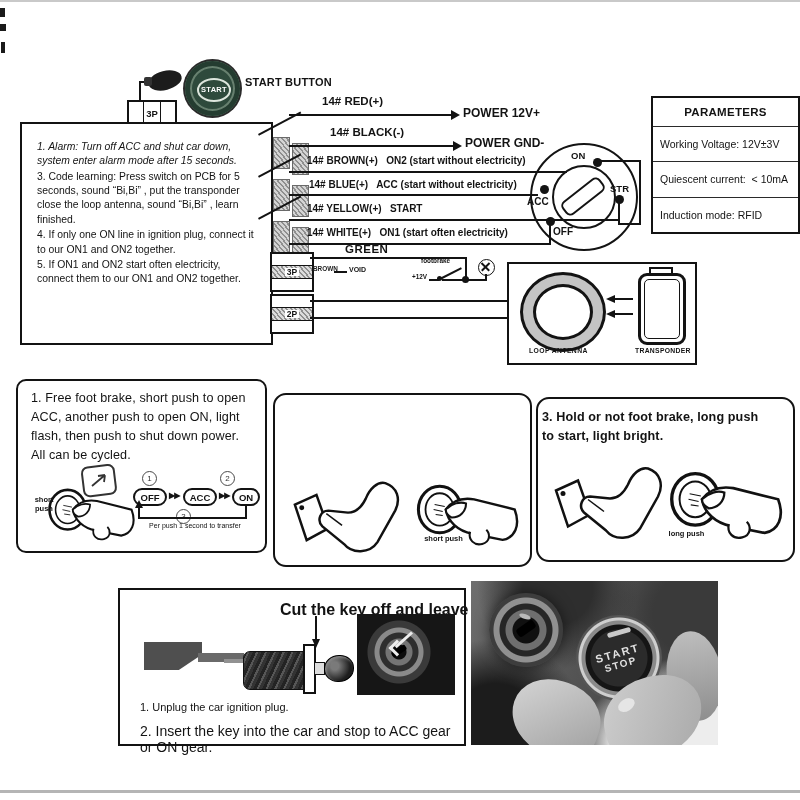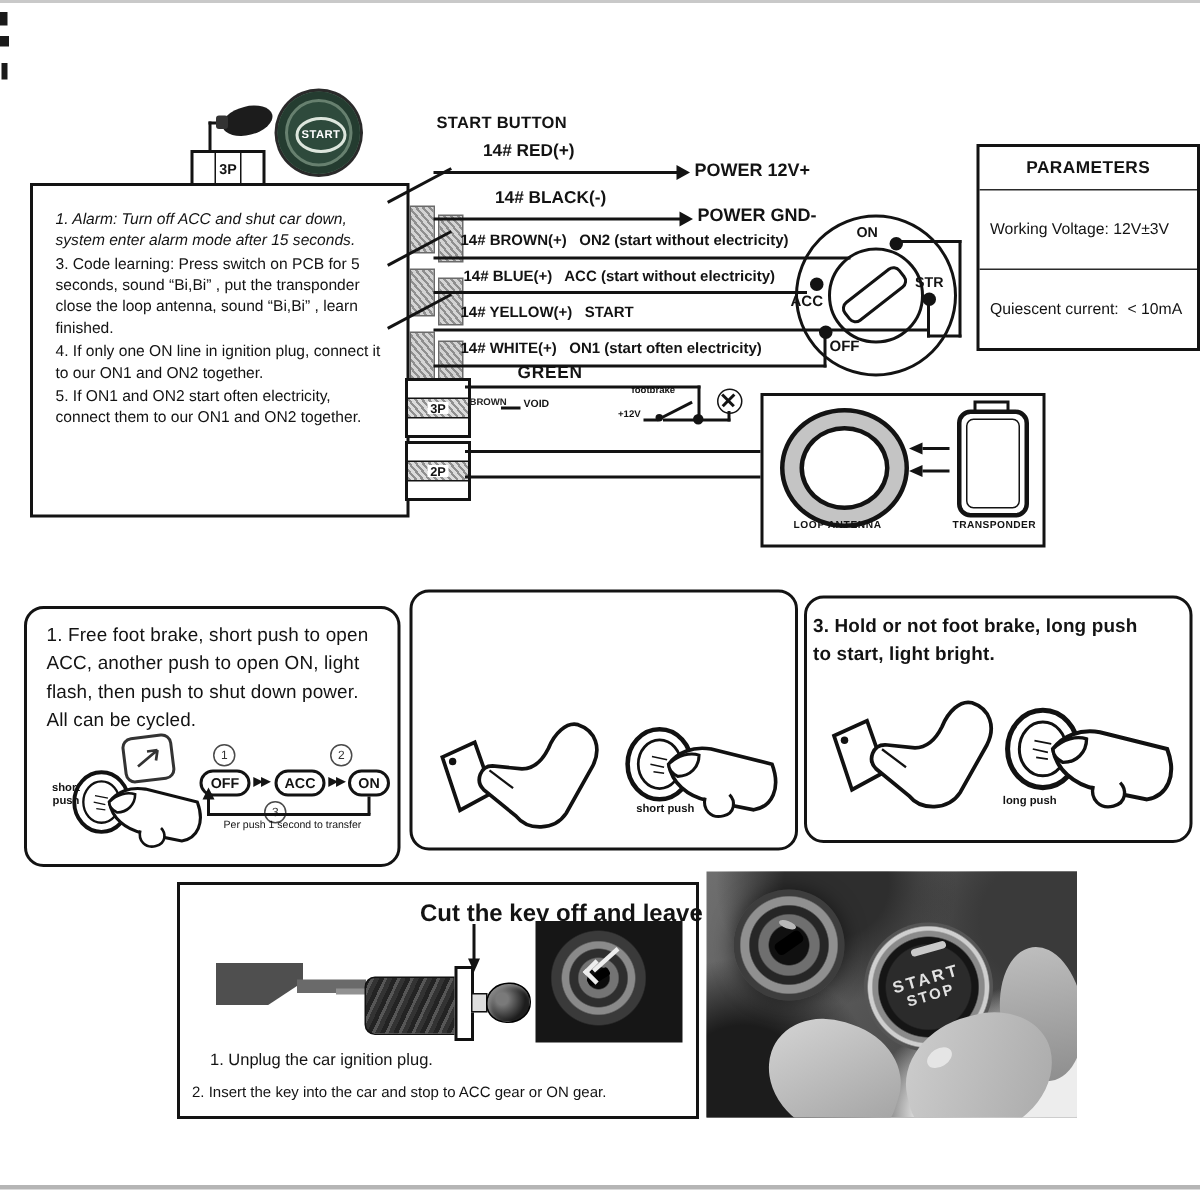"START BUTTON" div.abs { margin-left: 46px -> none }
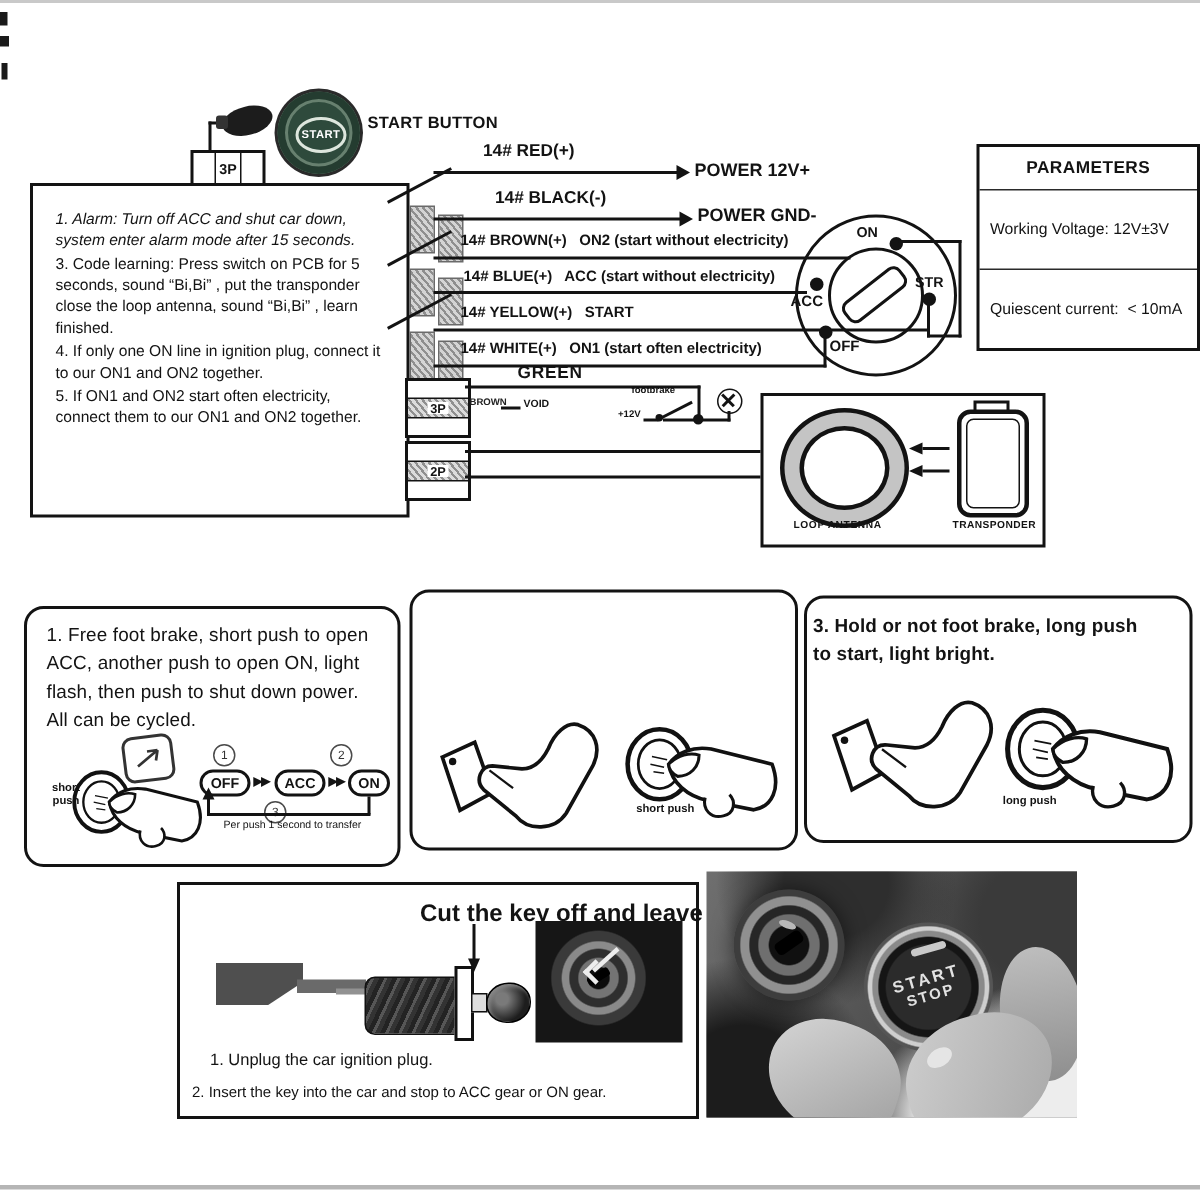"Induction mode: RFID" div.params-row { html: none -> <div>Induction mode: RFID</div> }
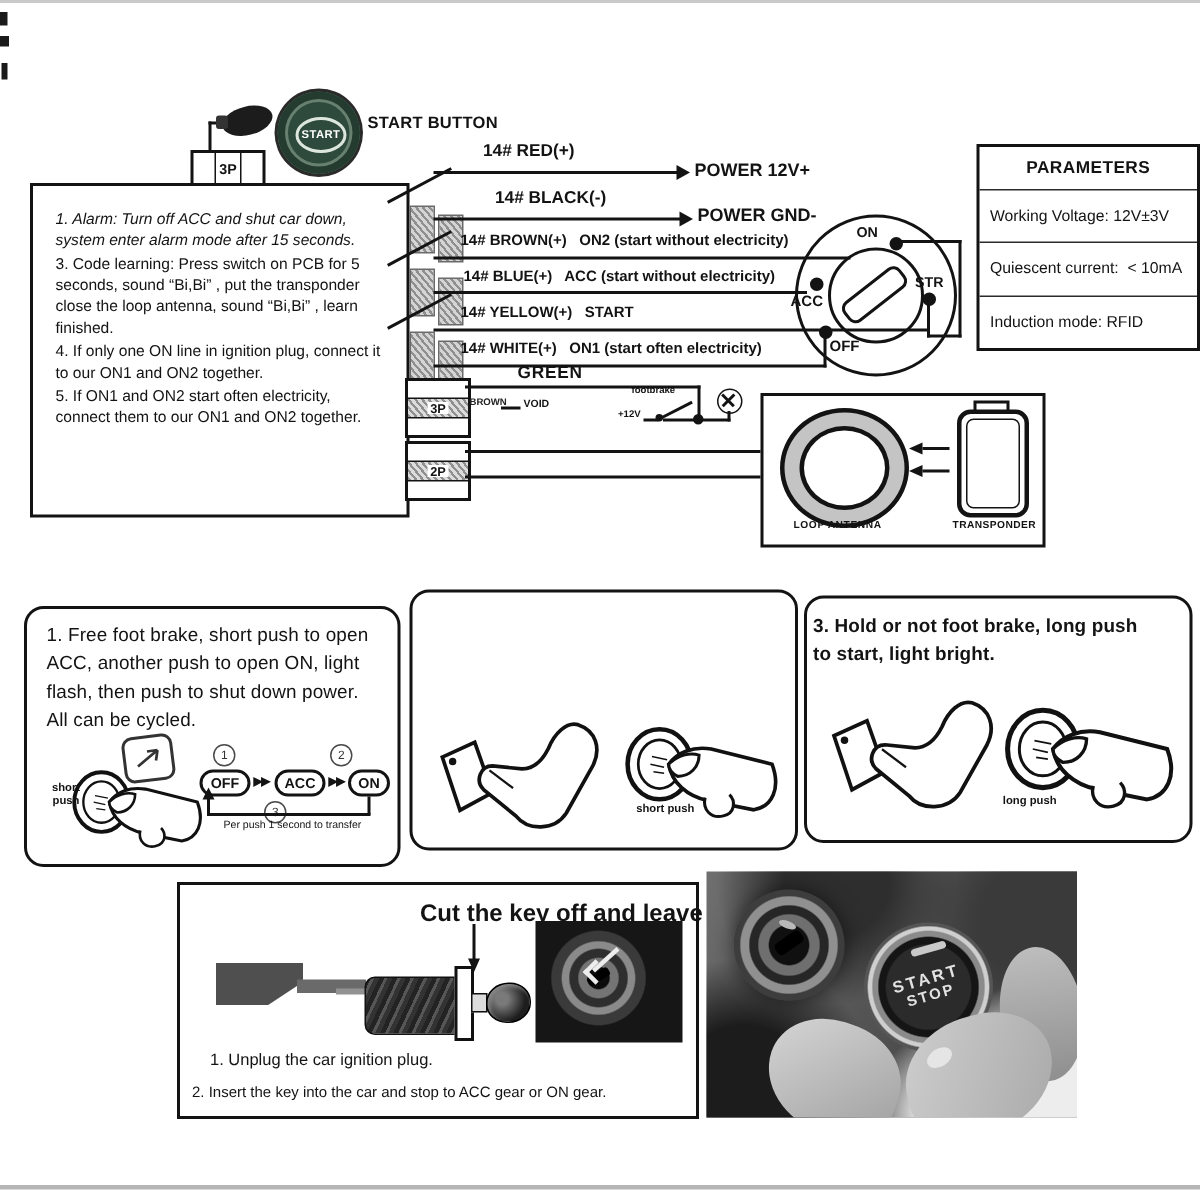"1. Free foot brake, short" div.stepbox { border-radius: none -> 10px; top: 404px -> 379px }
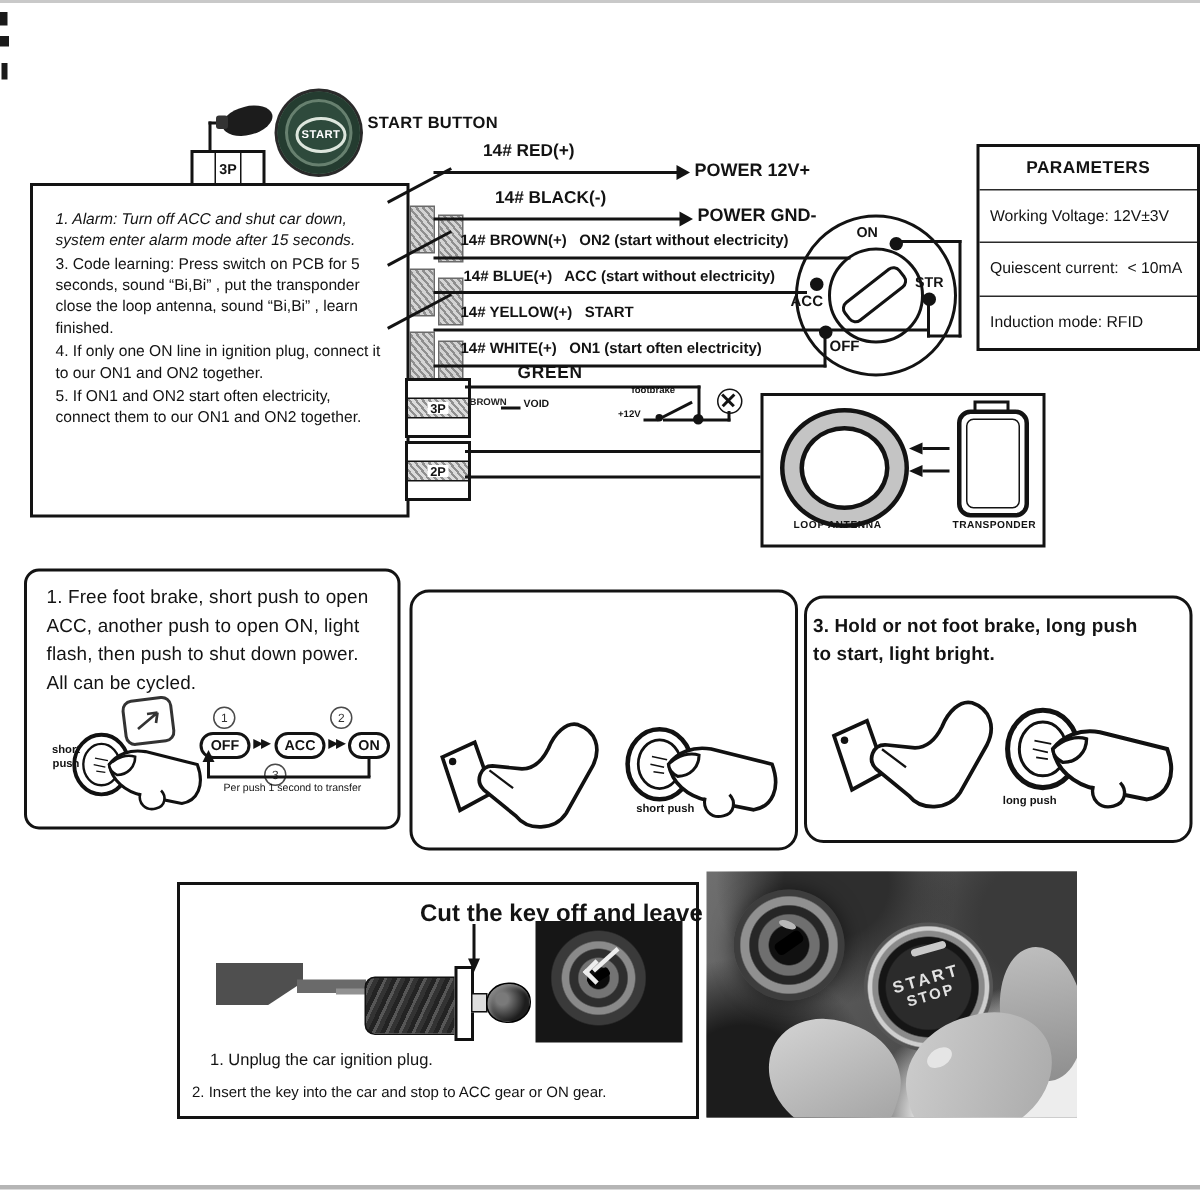"2. Insert the key into" div.abs { font-size: 10px -> 14px; left: 8px -> 20px }
